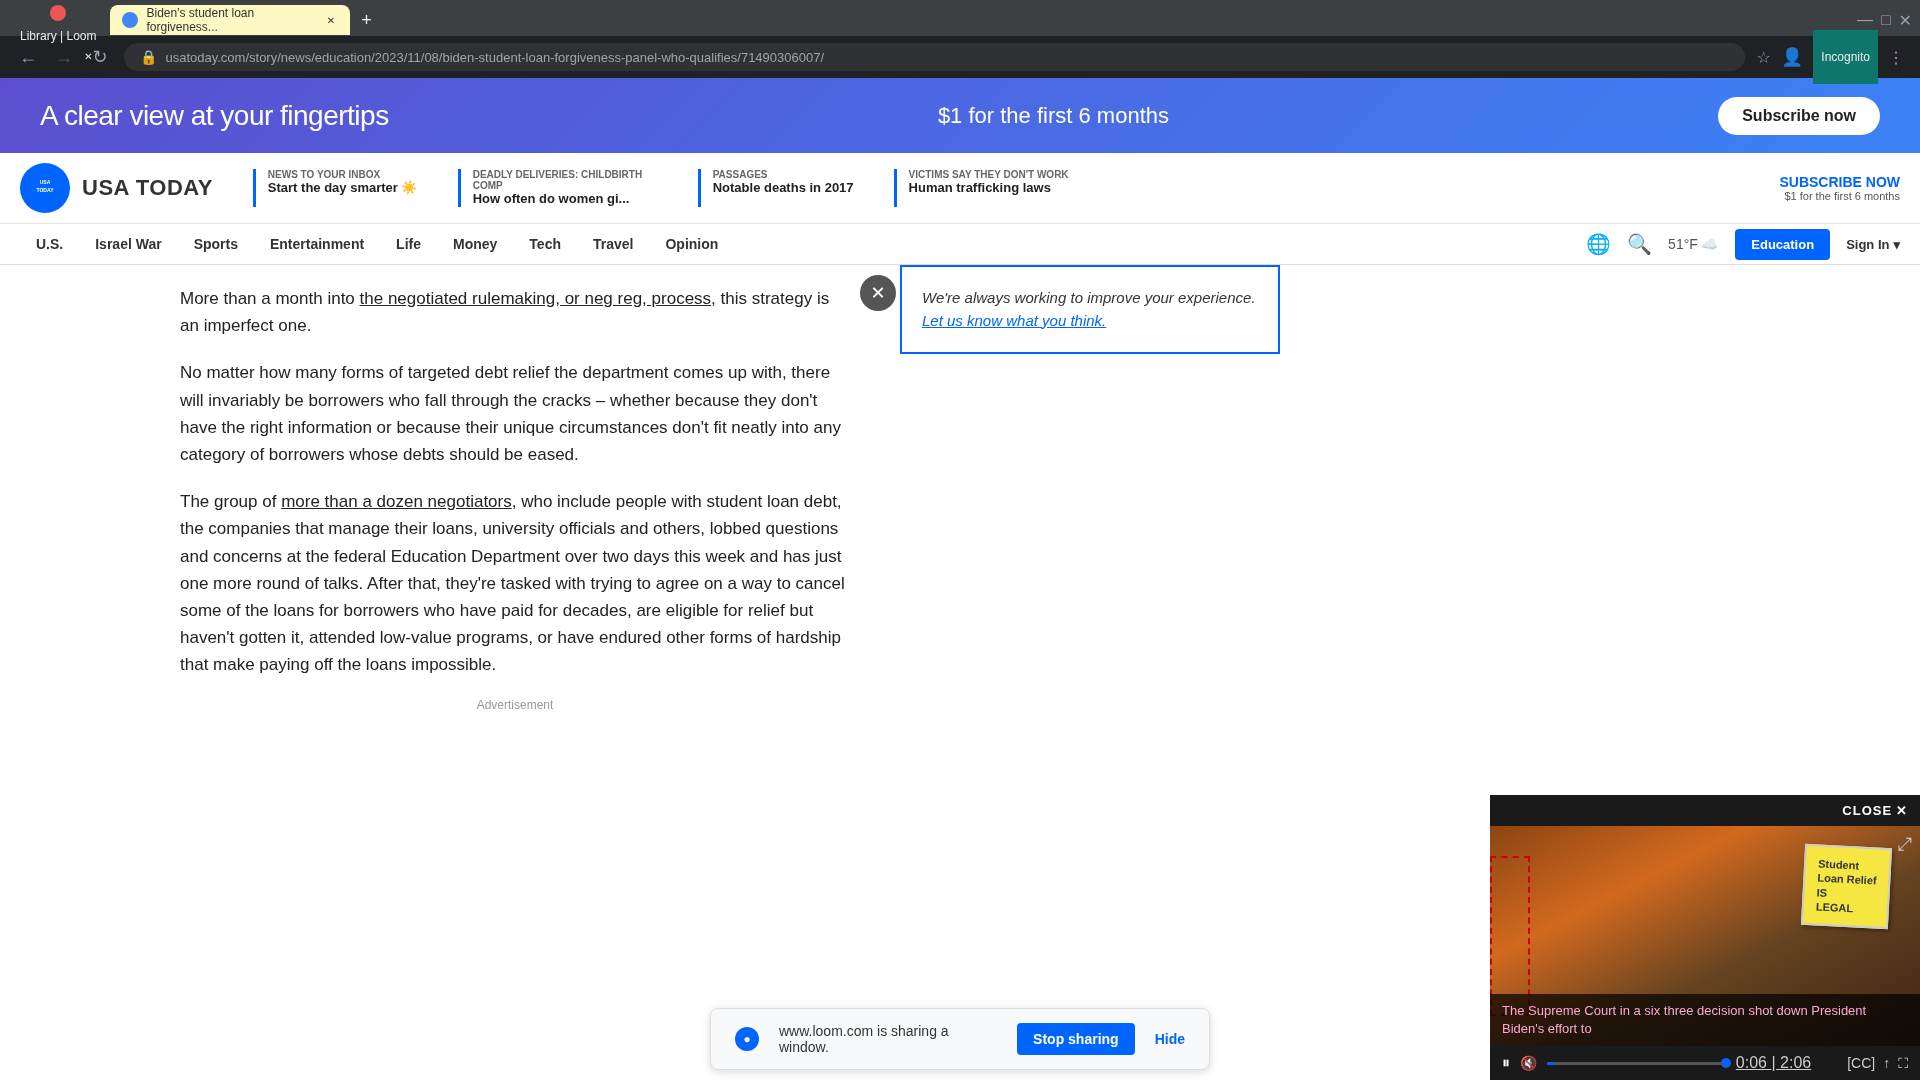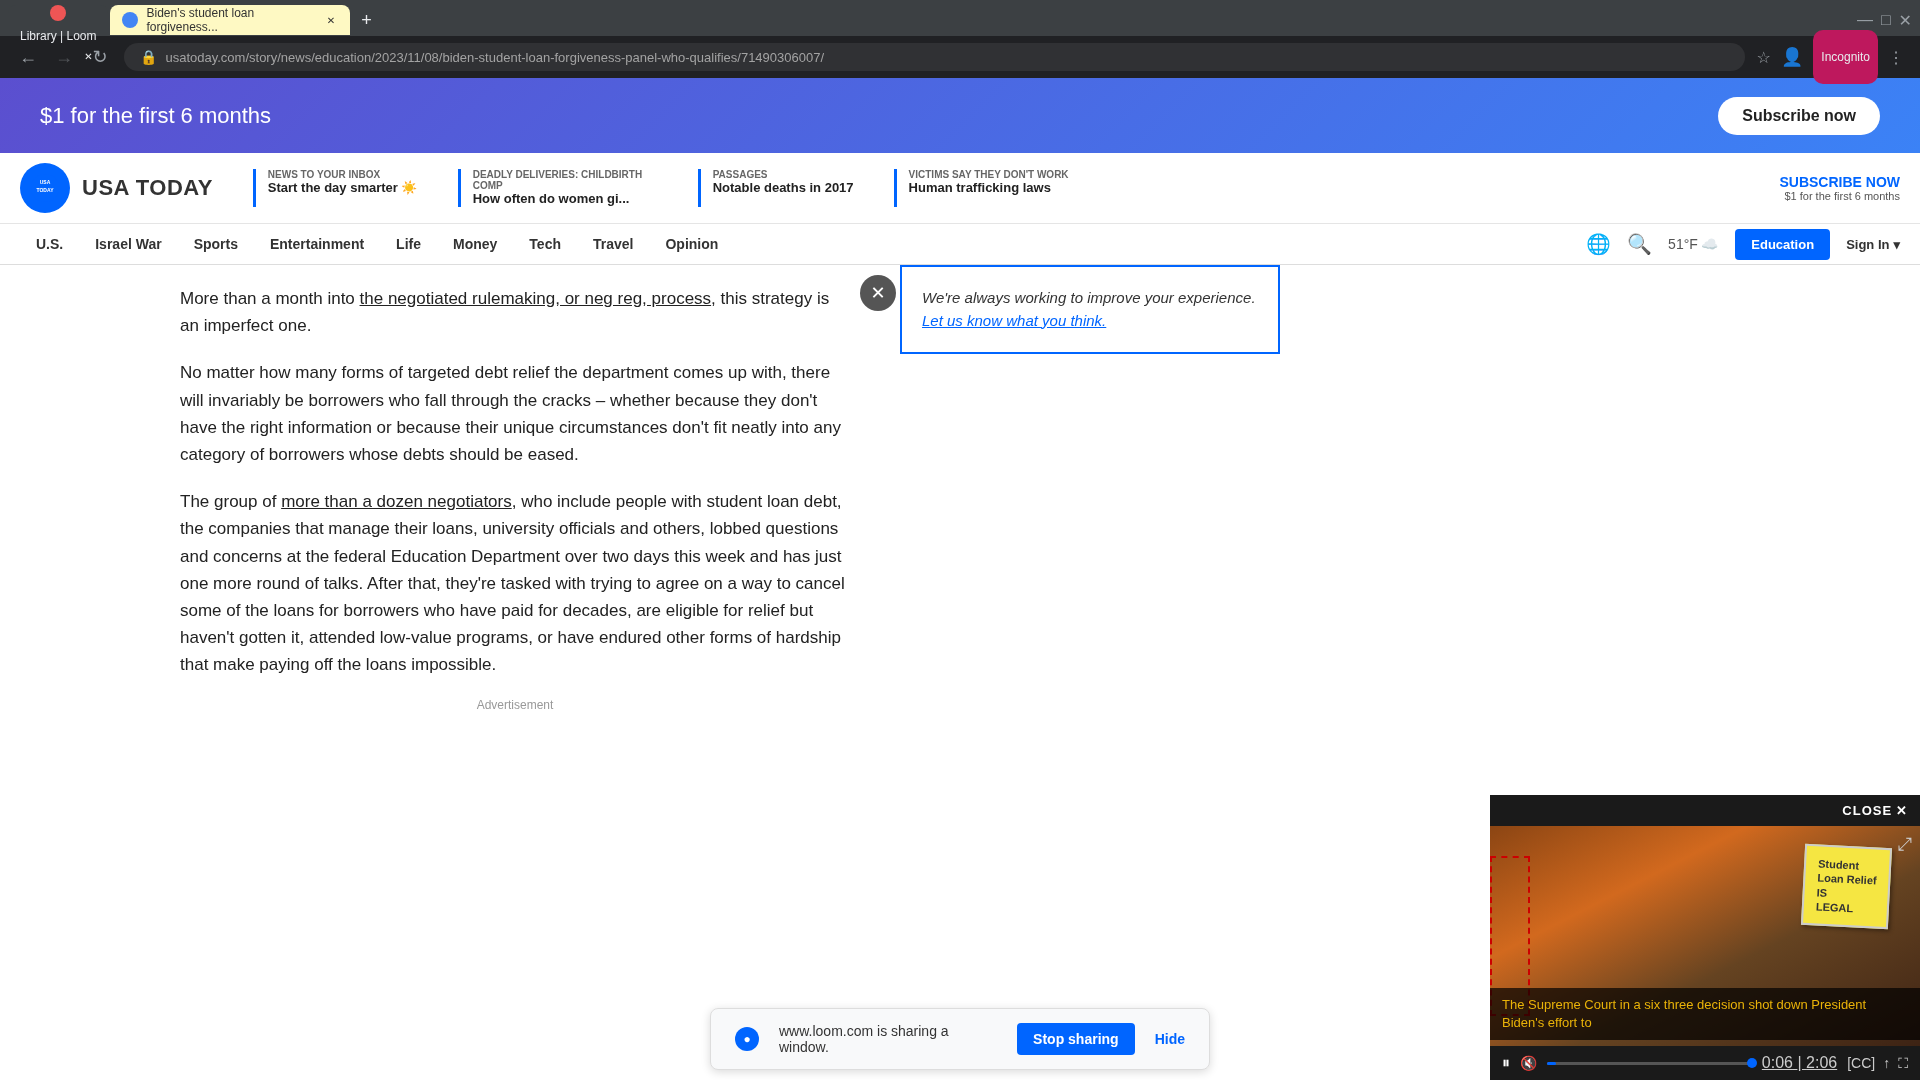"Incognito" .incognito-badge { background: #be185d -> #0f766e; border-radius: 10px -> 0 }
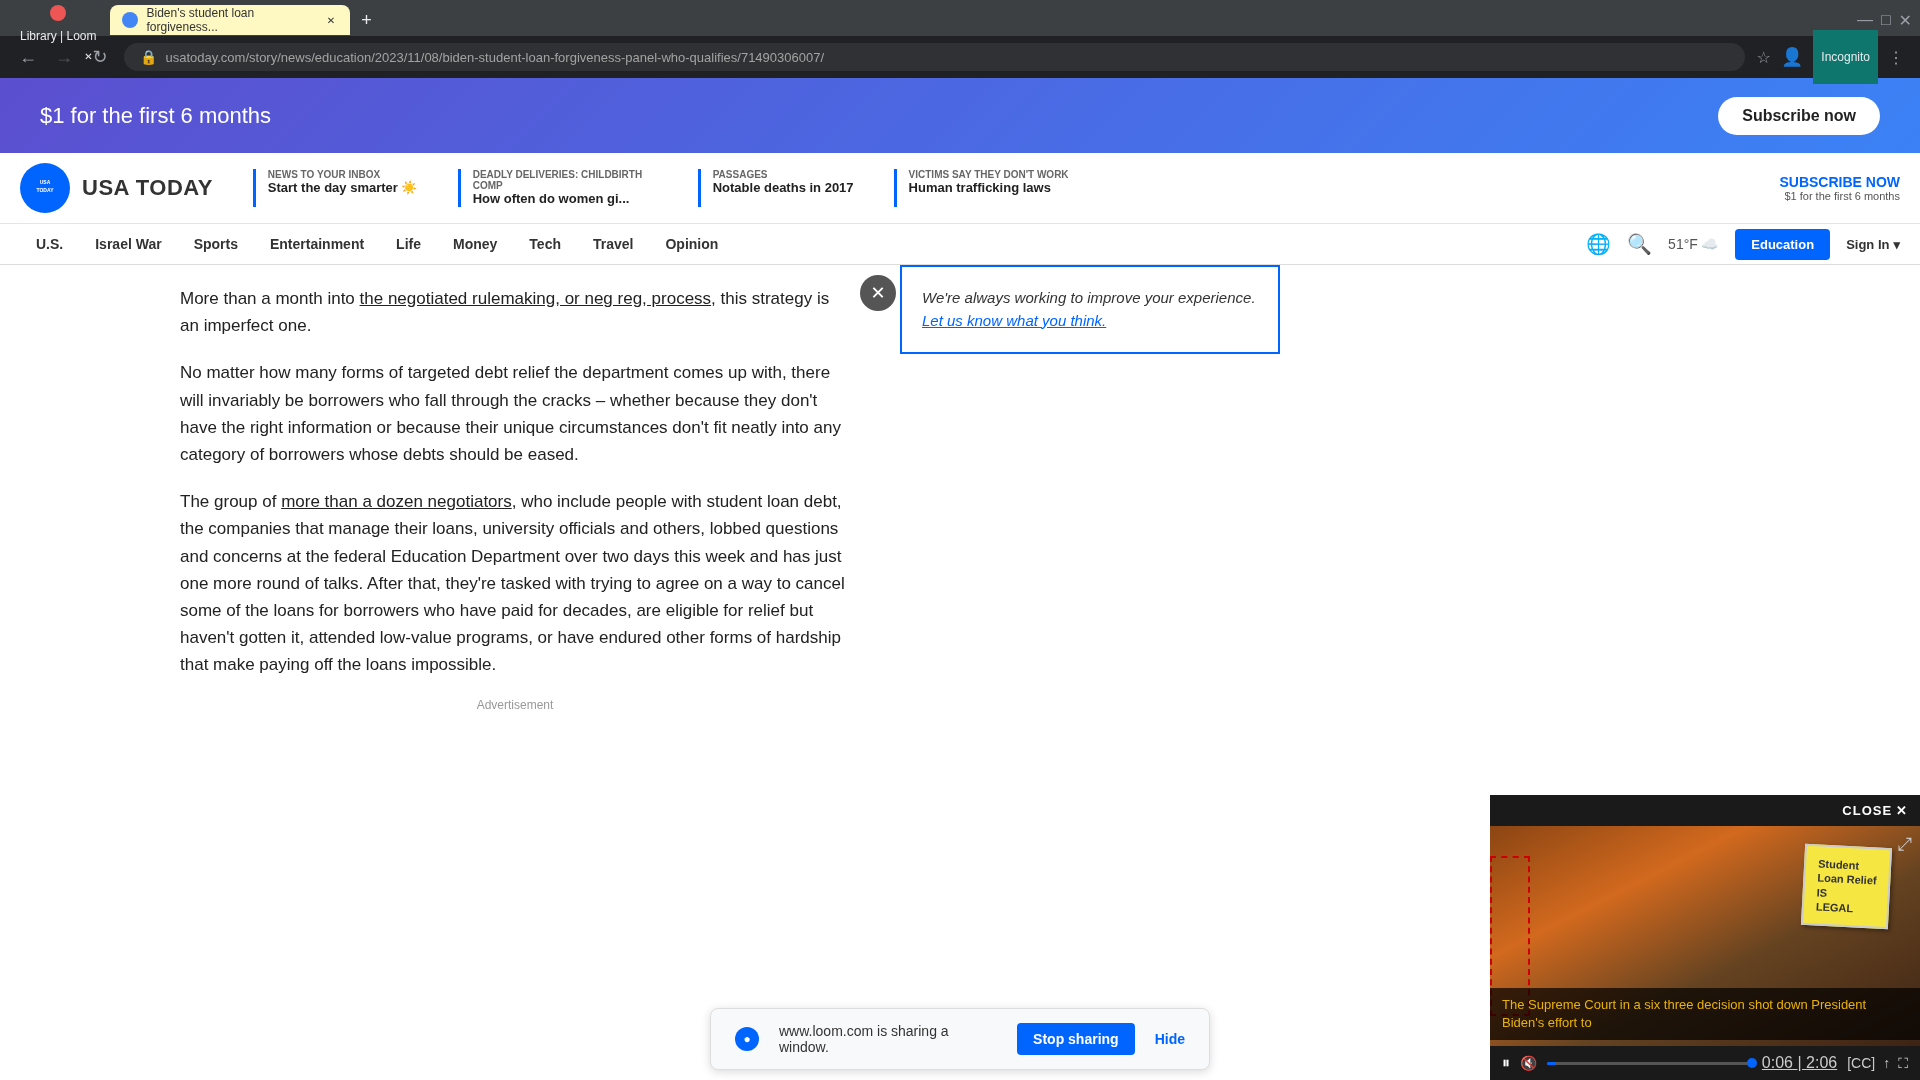"A clear view at your" span.banner-text { html: none -> <span>A clear view at your fingertips</span> }
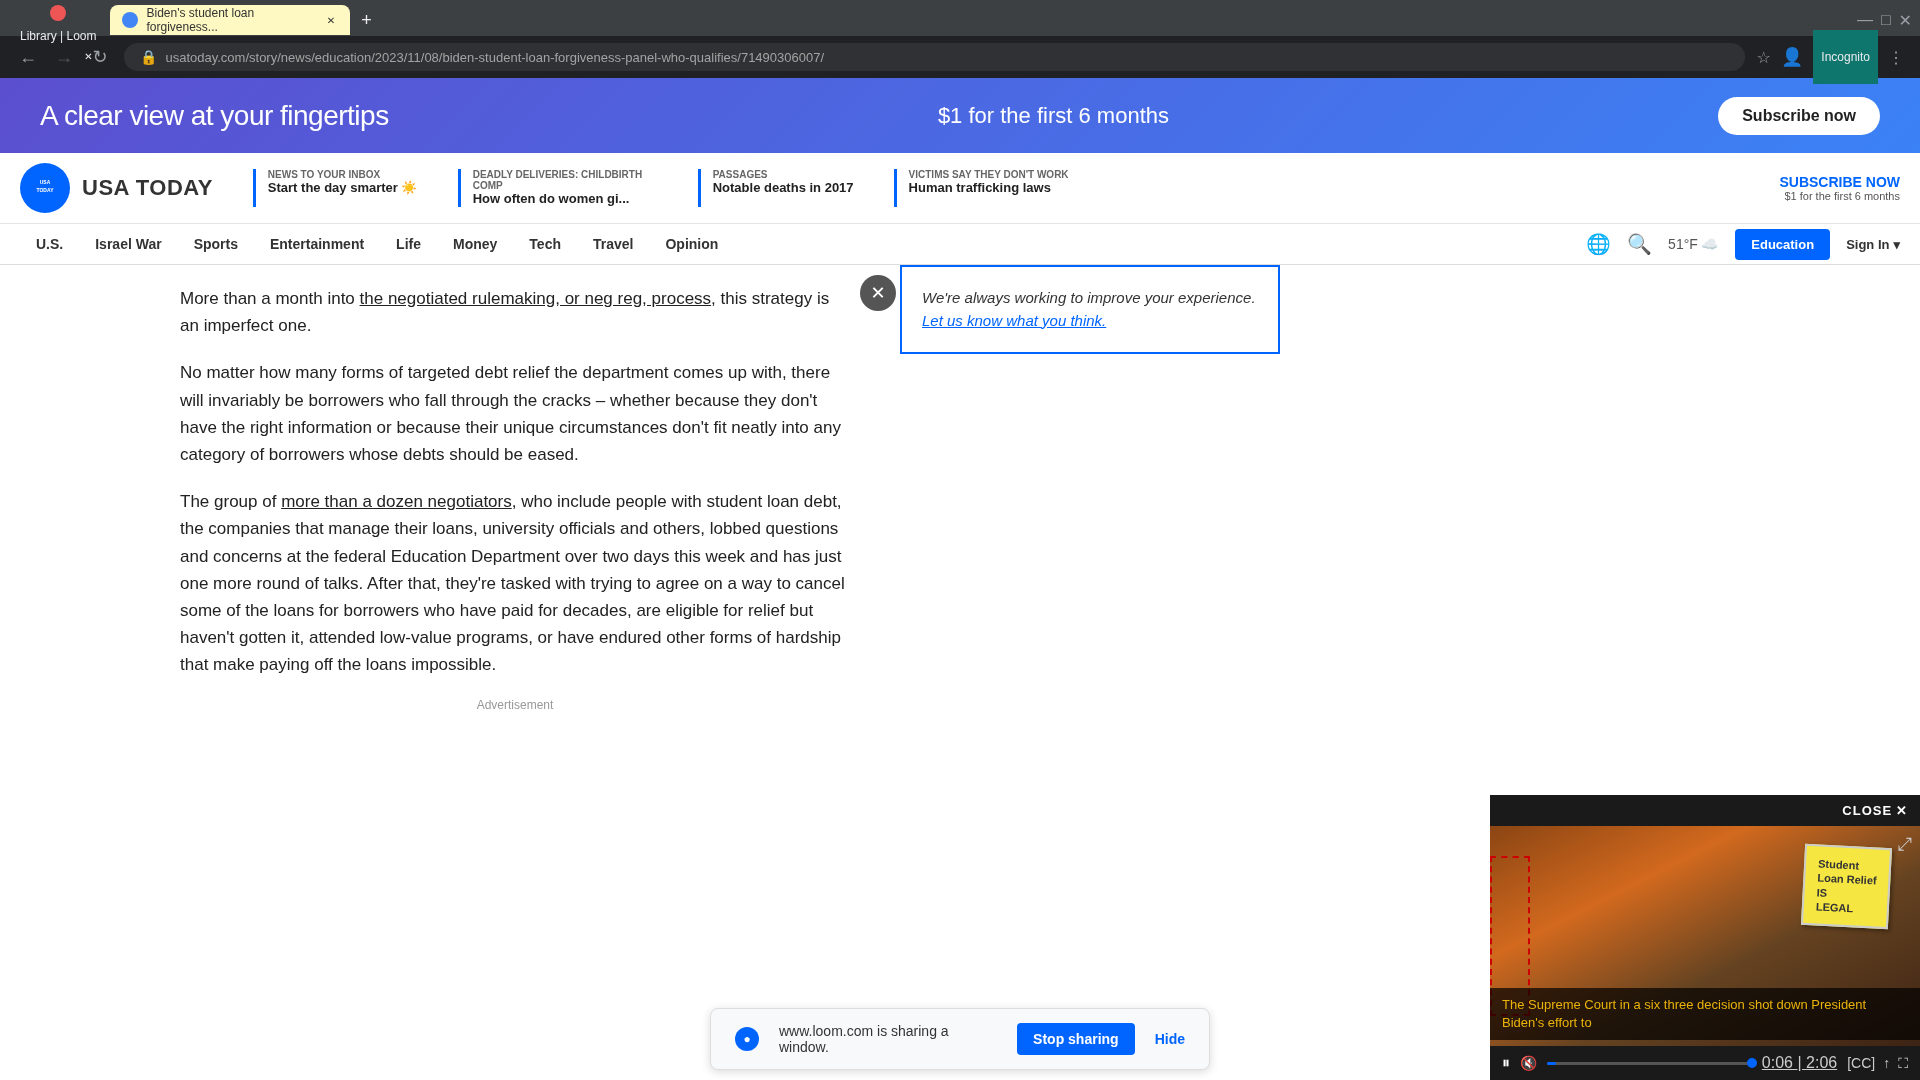"The Supreme Court in a" .video-caption { bottom: 6px -> 0; color: #eab308 -> #f9a8d4 }
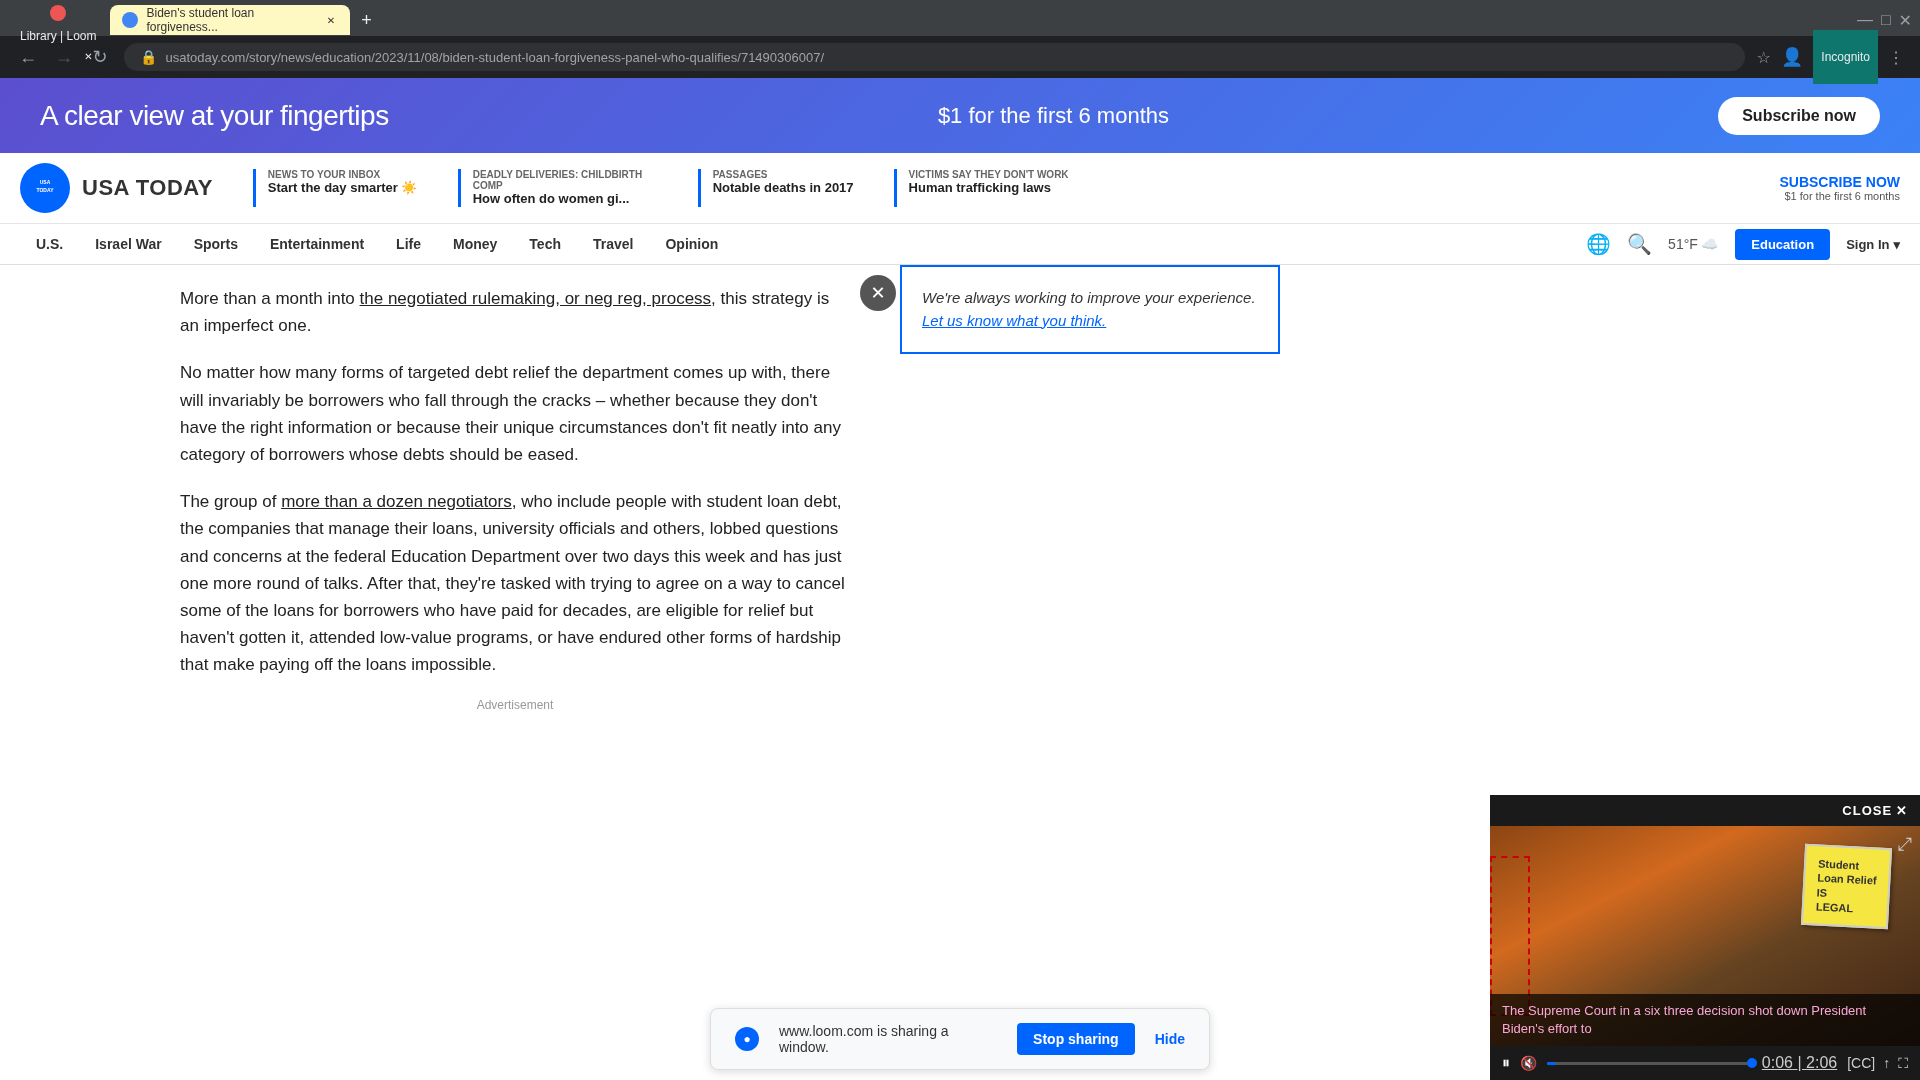"[CC]" .video-extra-btns { margin-left: none -> 26px }
